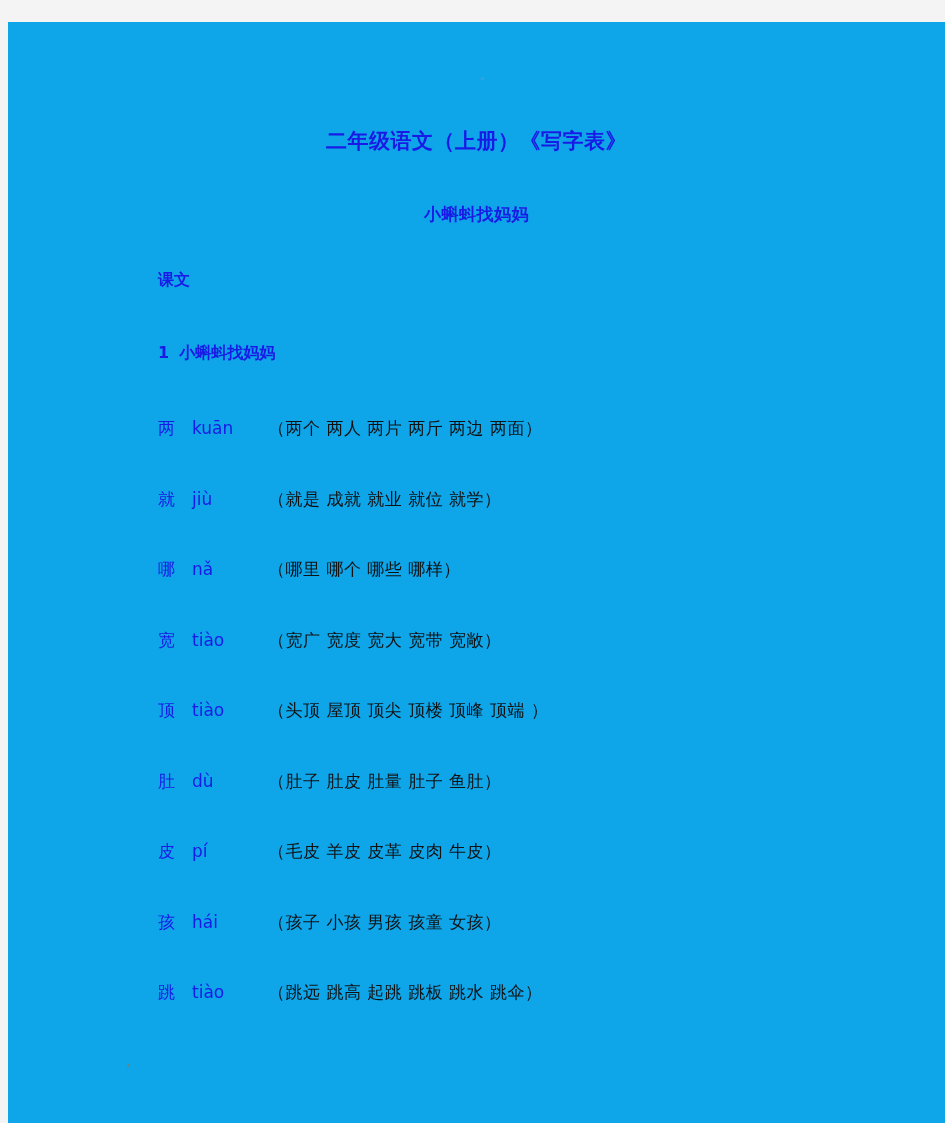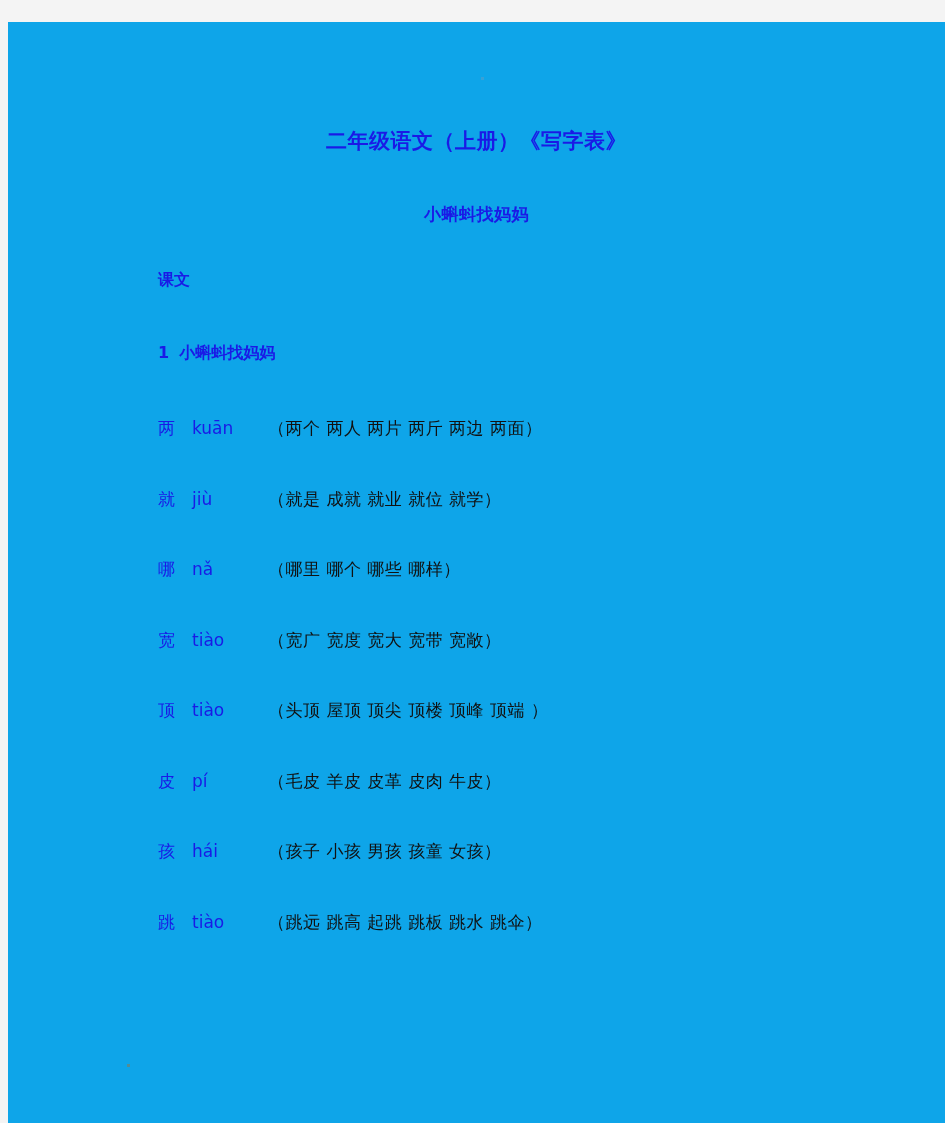"肚 dù （肚子 肚皮 肚量" div.entry-row { html: none -> <div> <span>肚</span><span>dù</span><span>（肚子 肚皮 肚量 肚子 鱼肚）</span> </div> }
